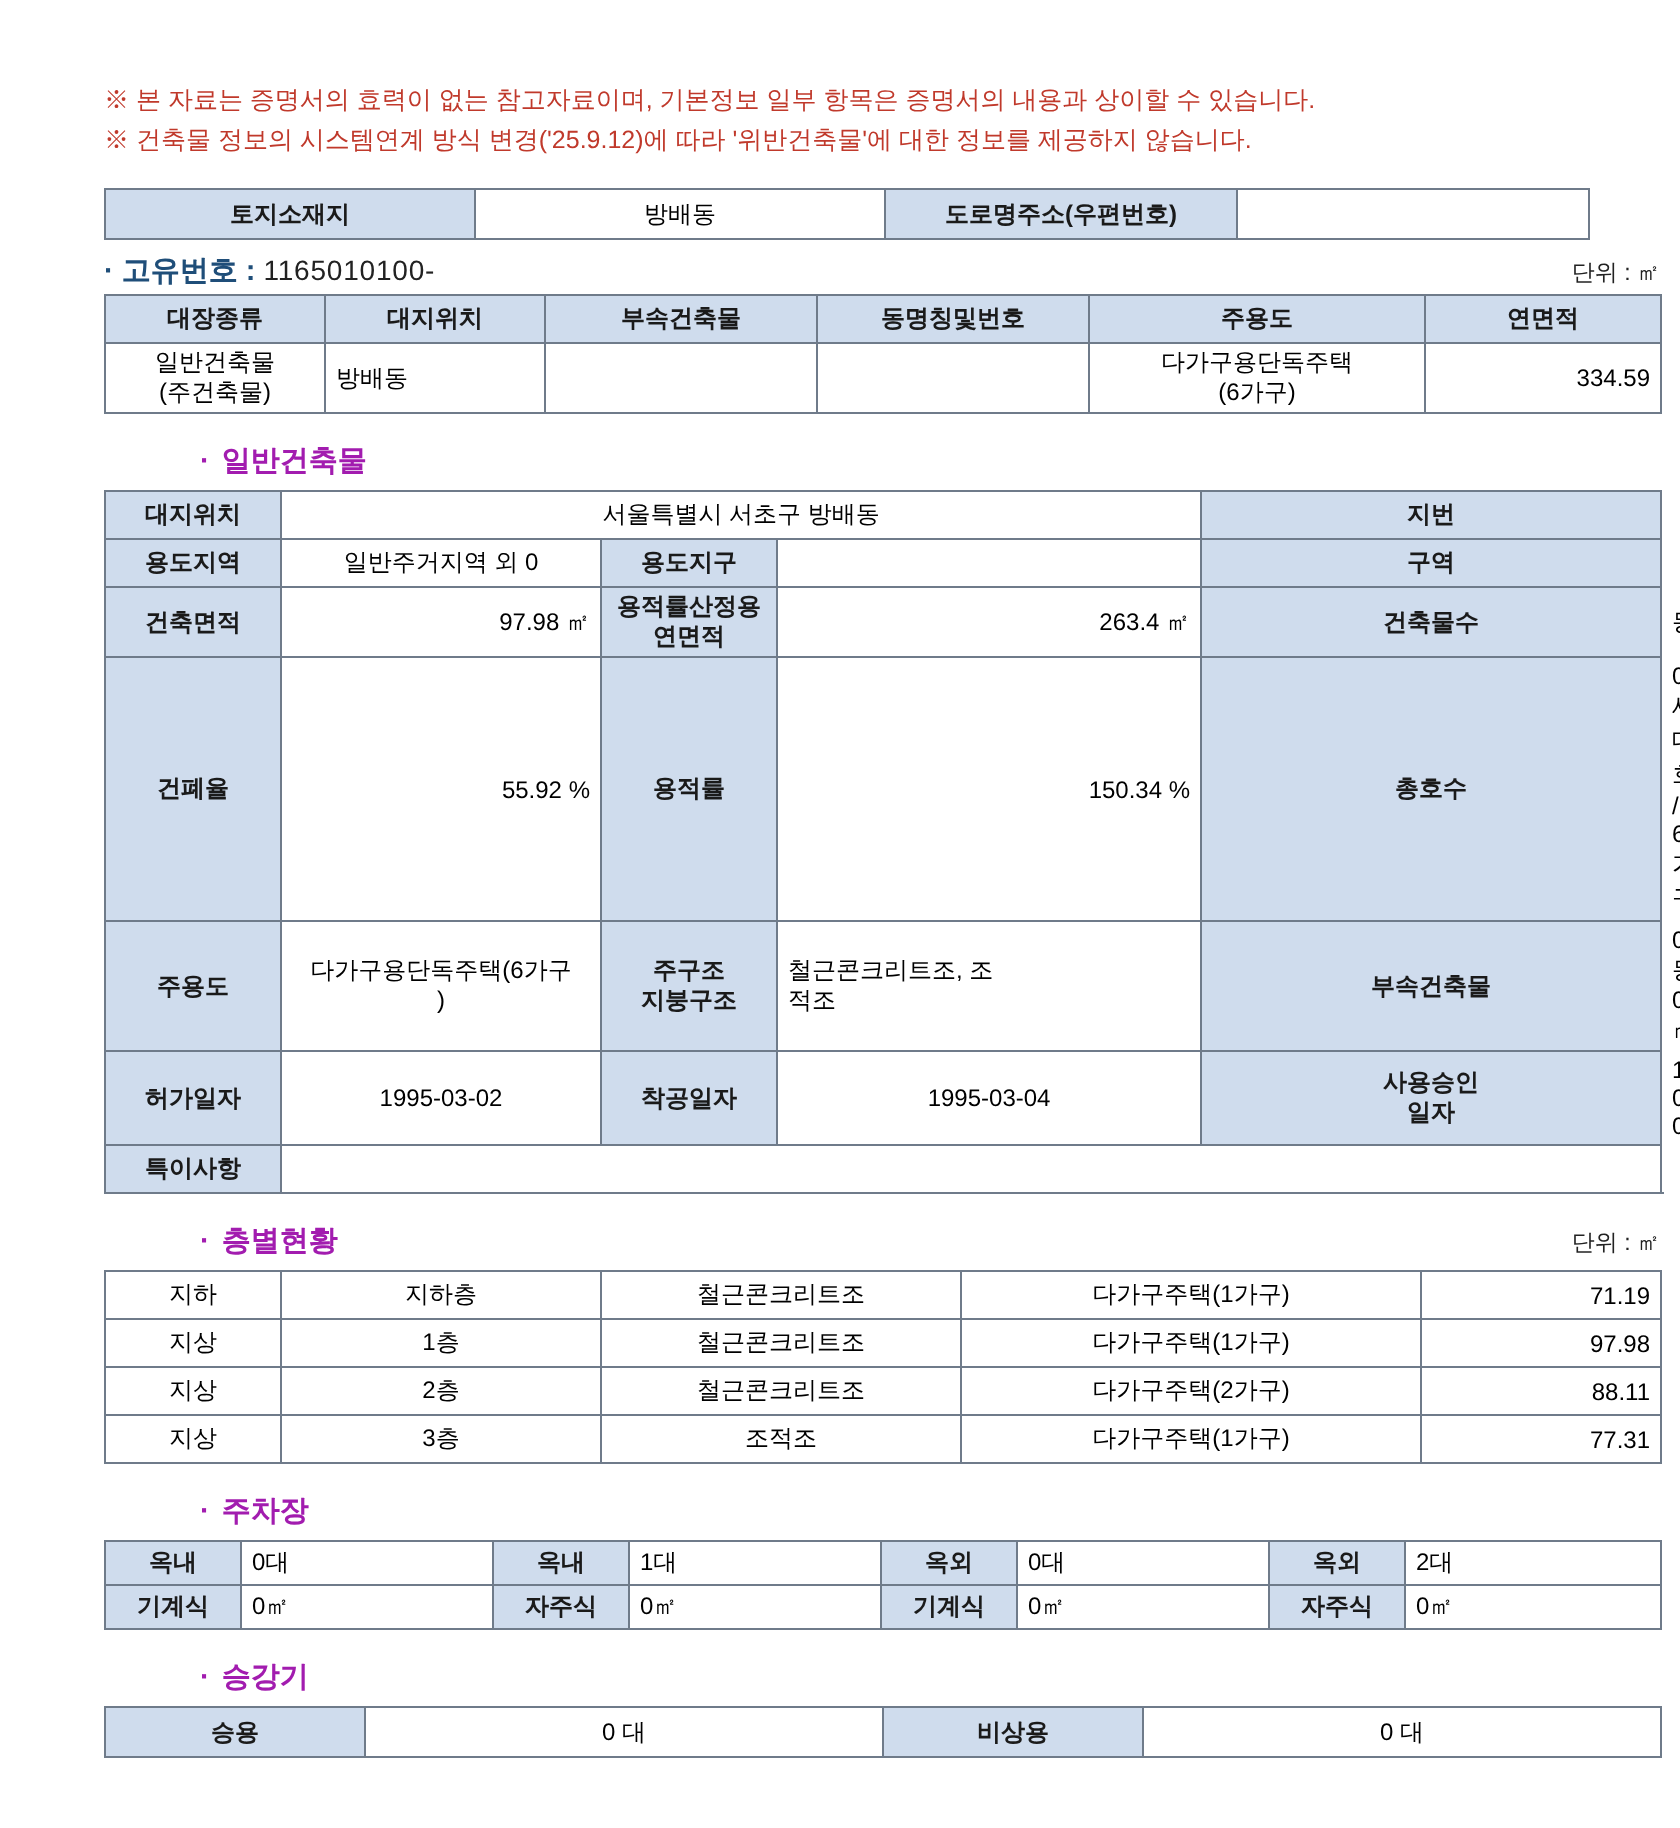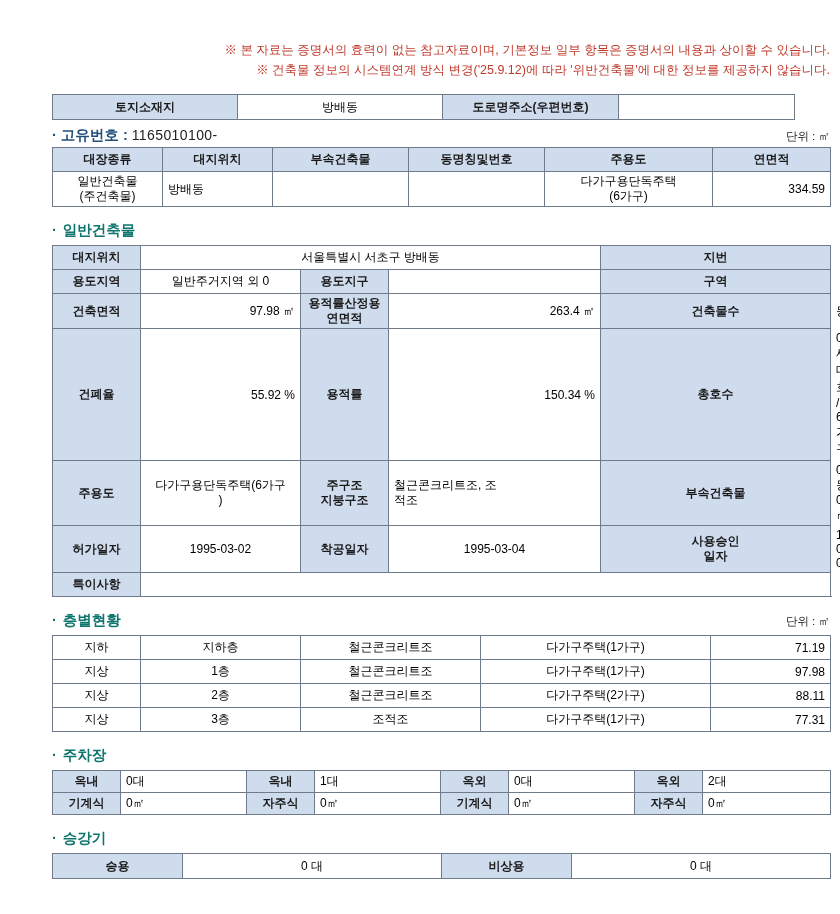"※ 본 자료는 증명서의 효력이" .notices { text-align: right -> none }
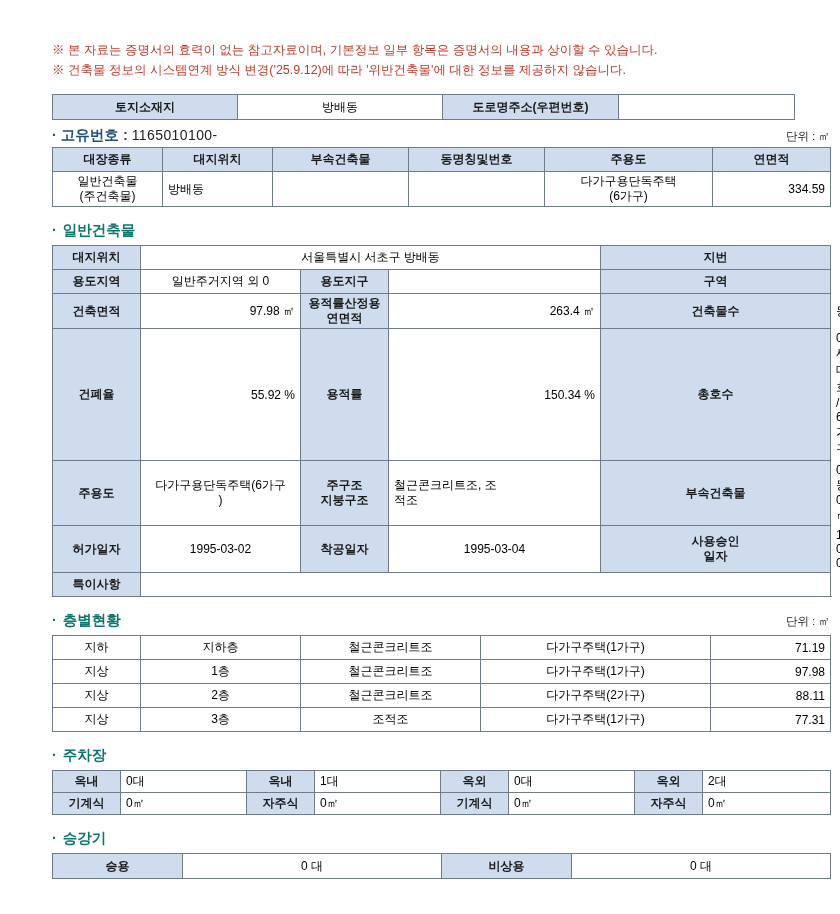"· 일반건축물" .sect-title { color: #0f766e -> #a21caf; margin-left: none -> 48px }
